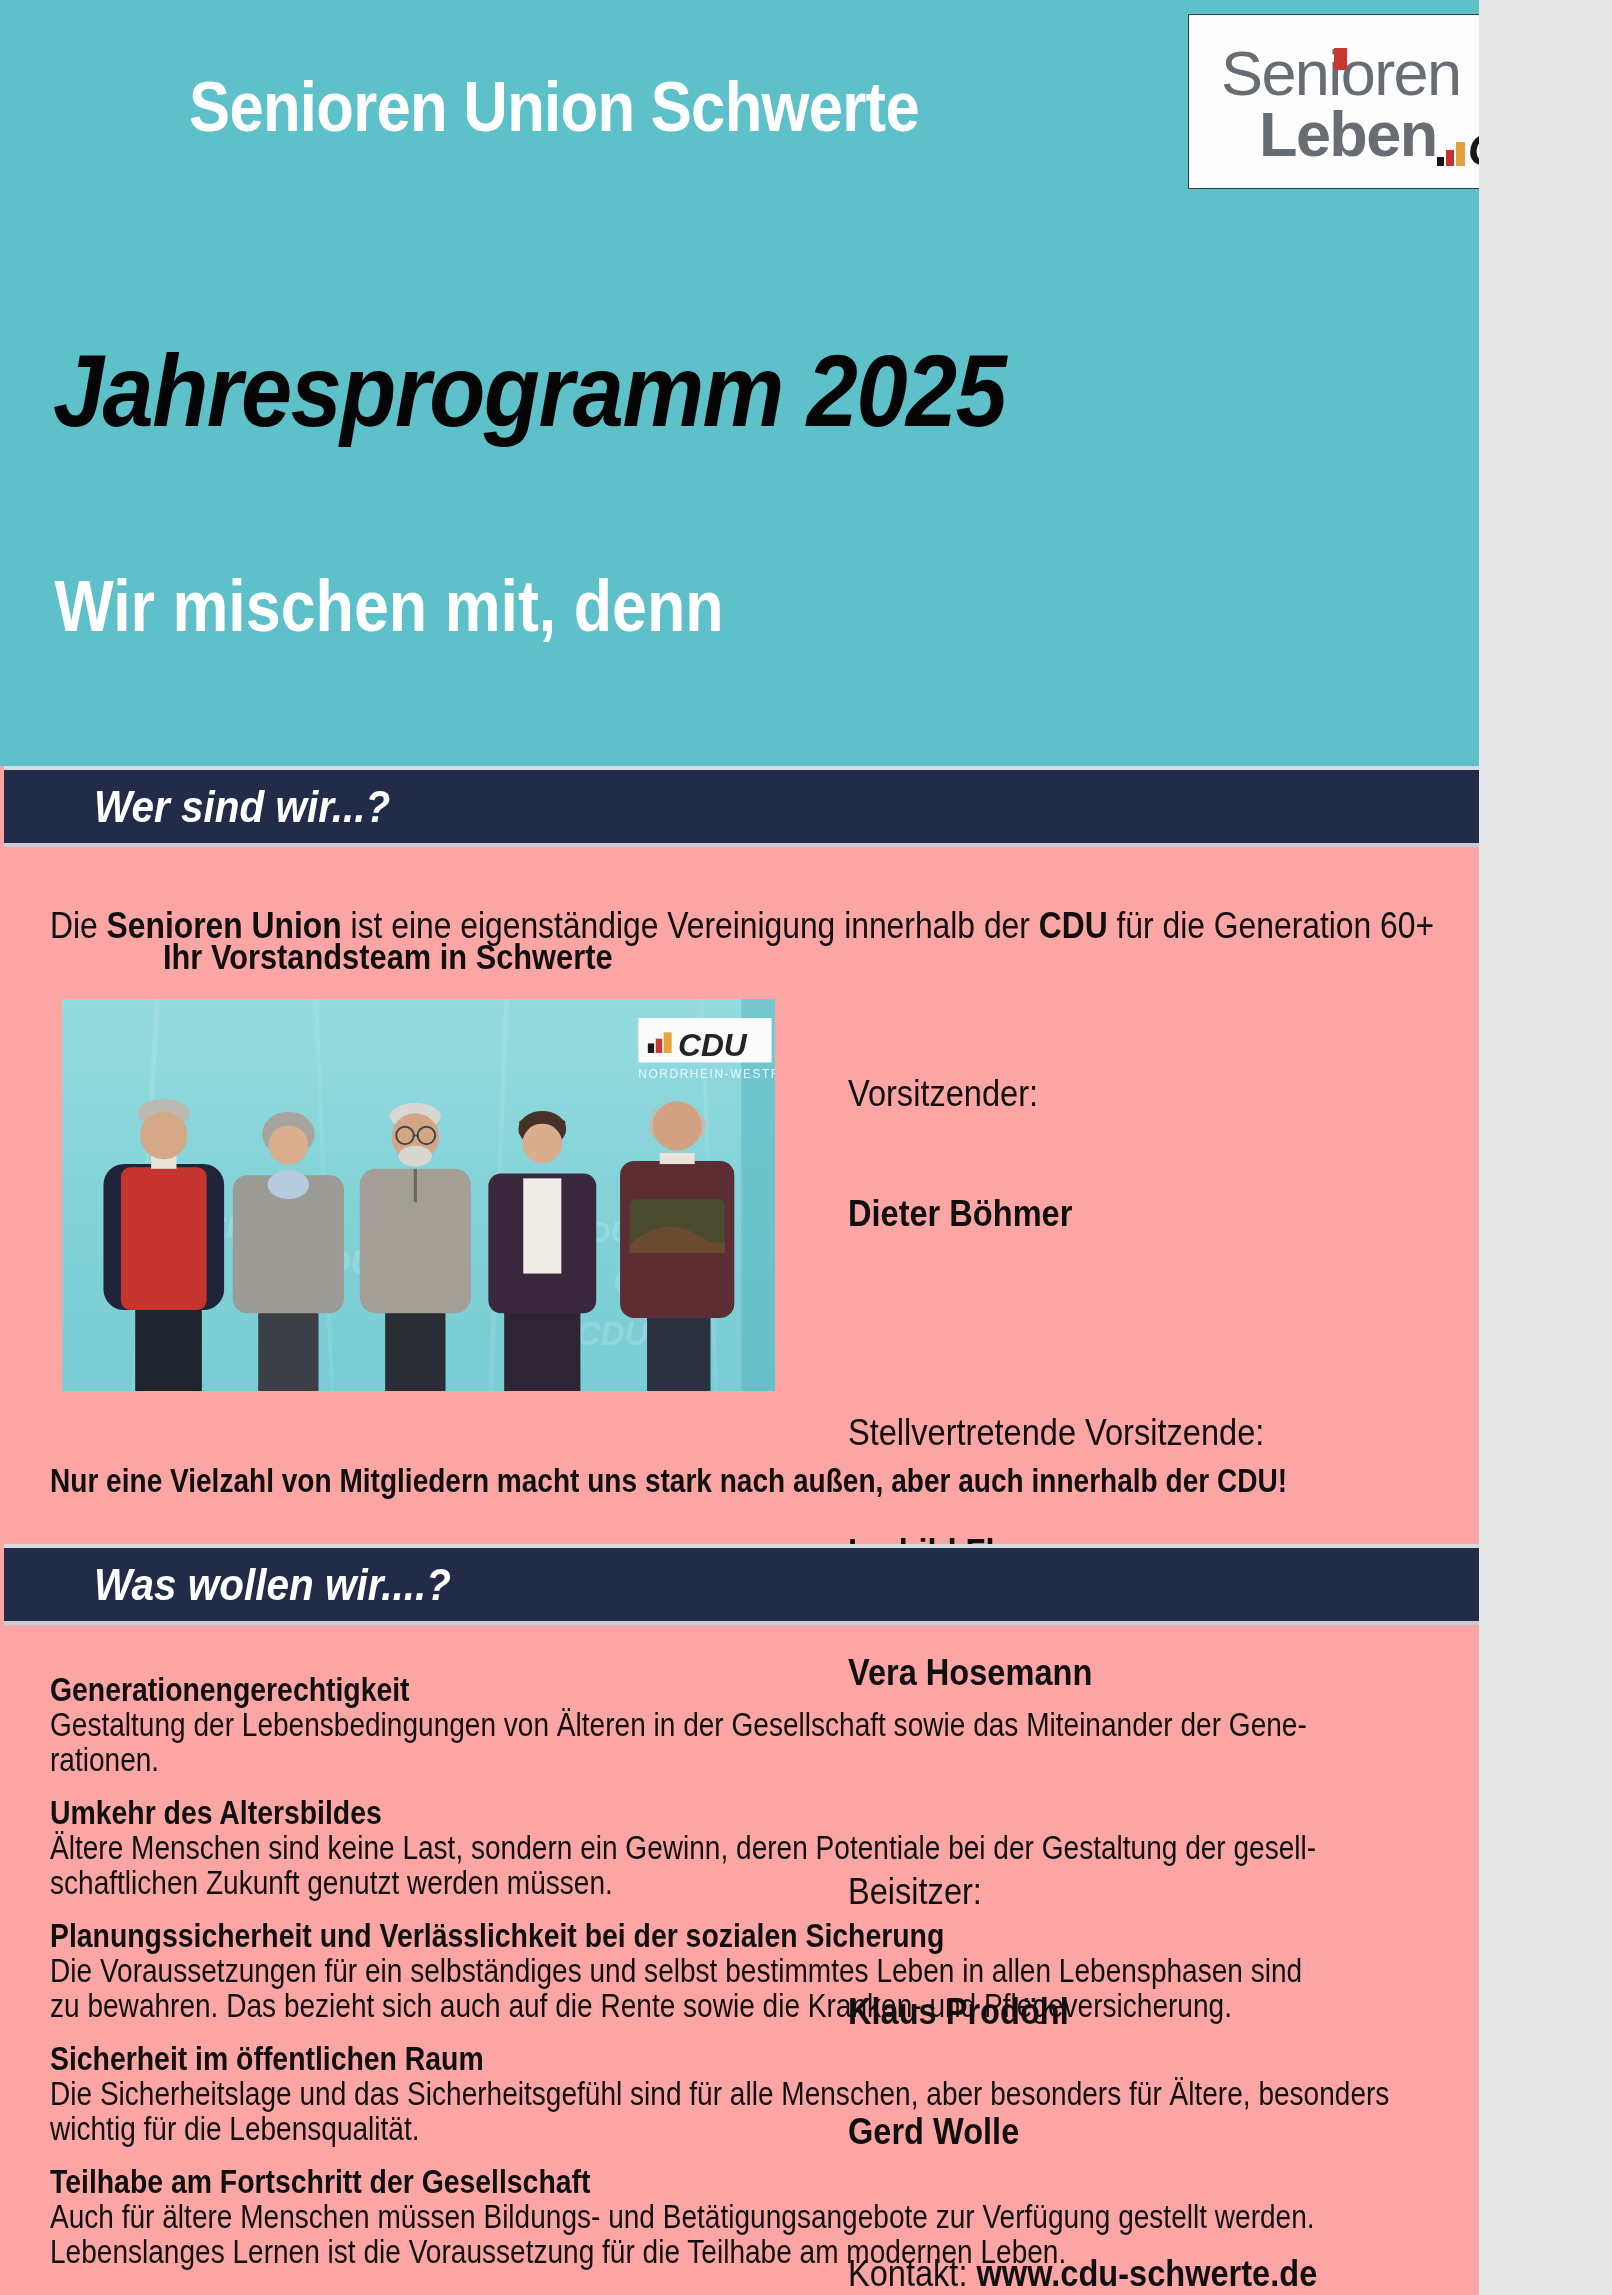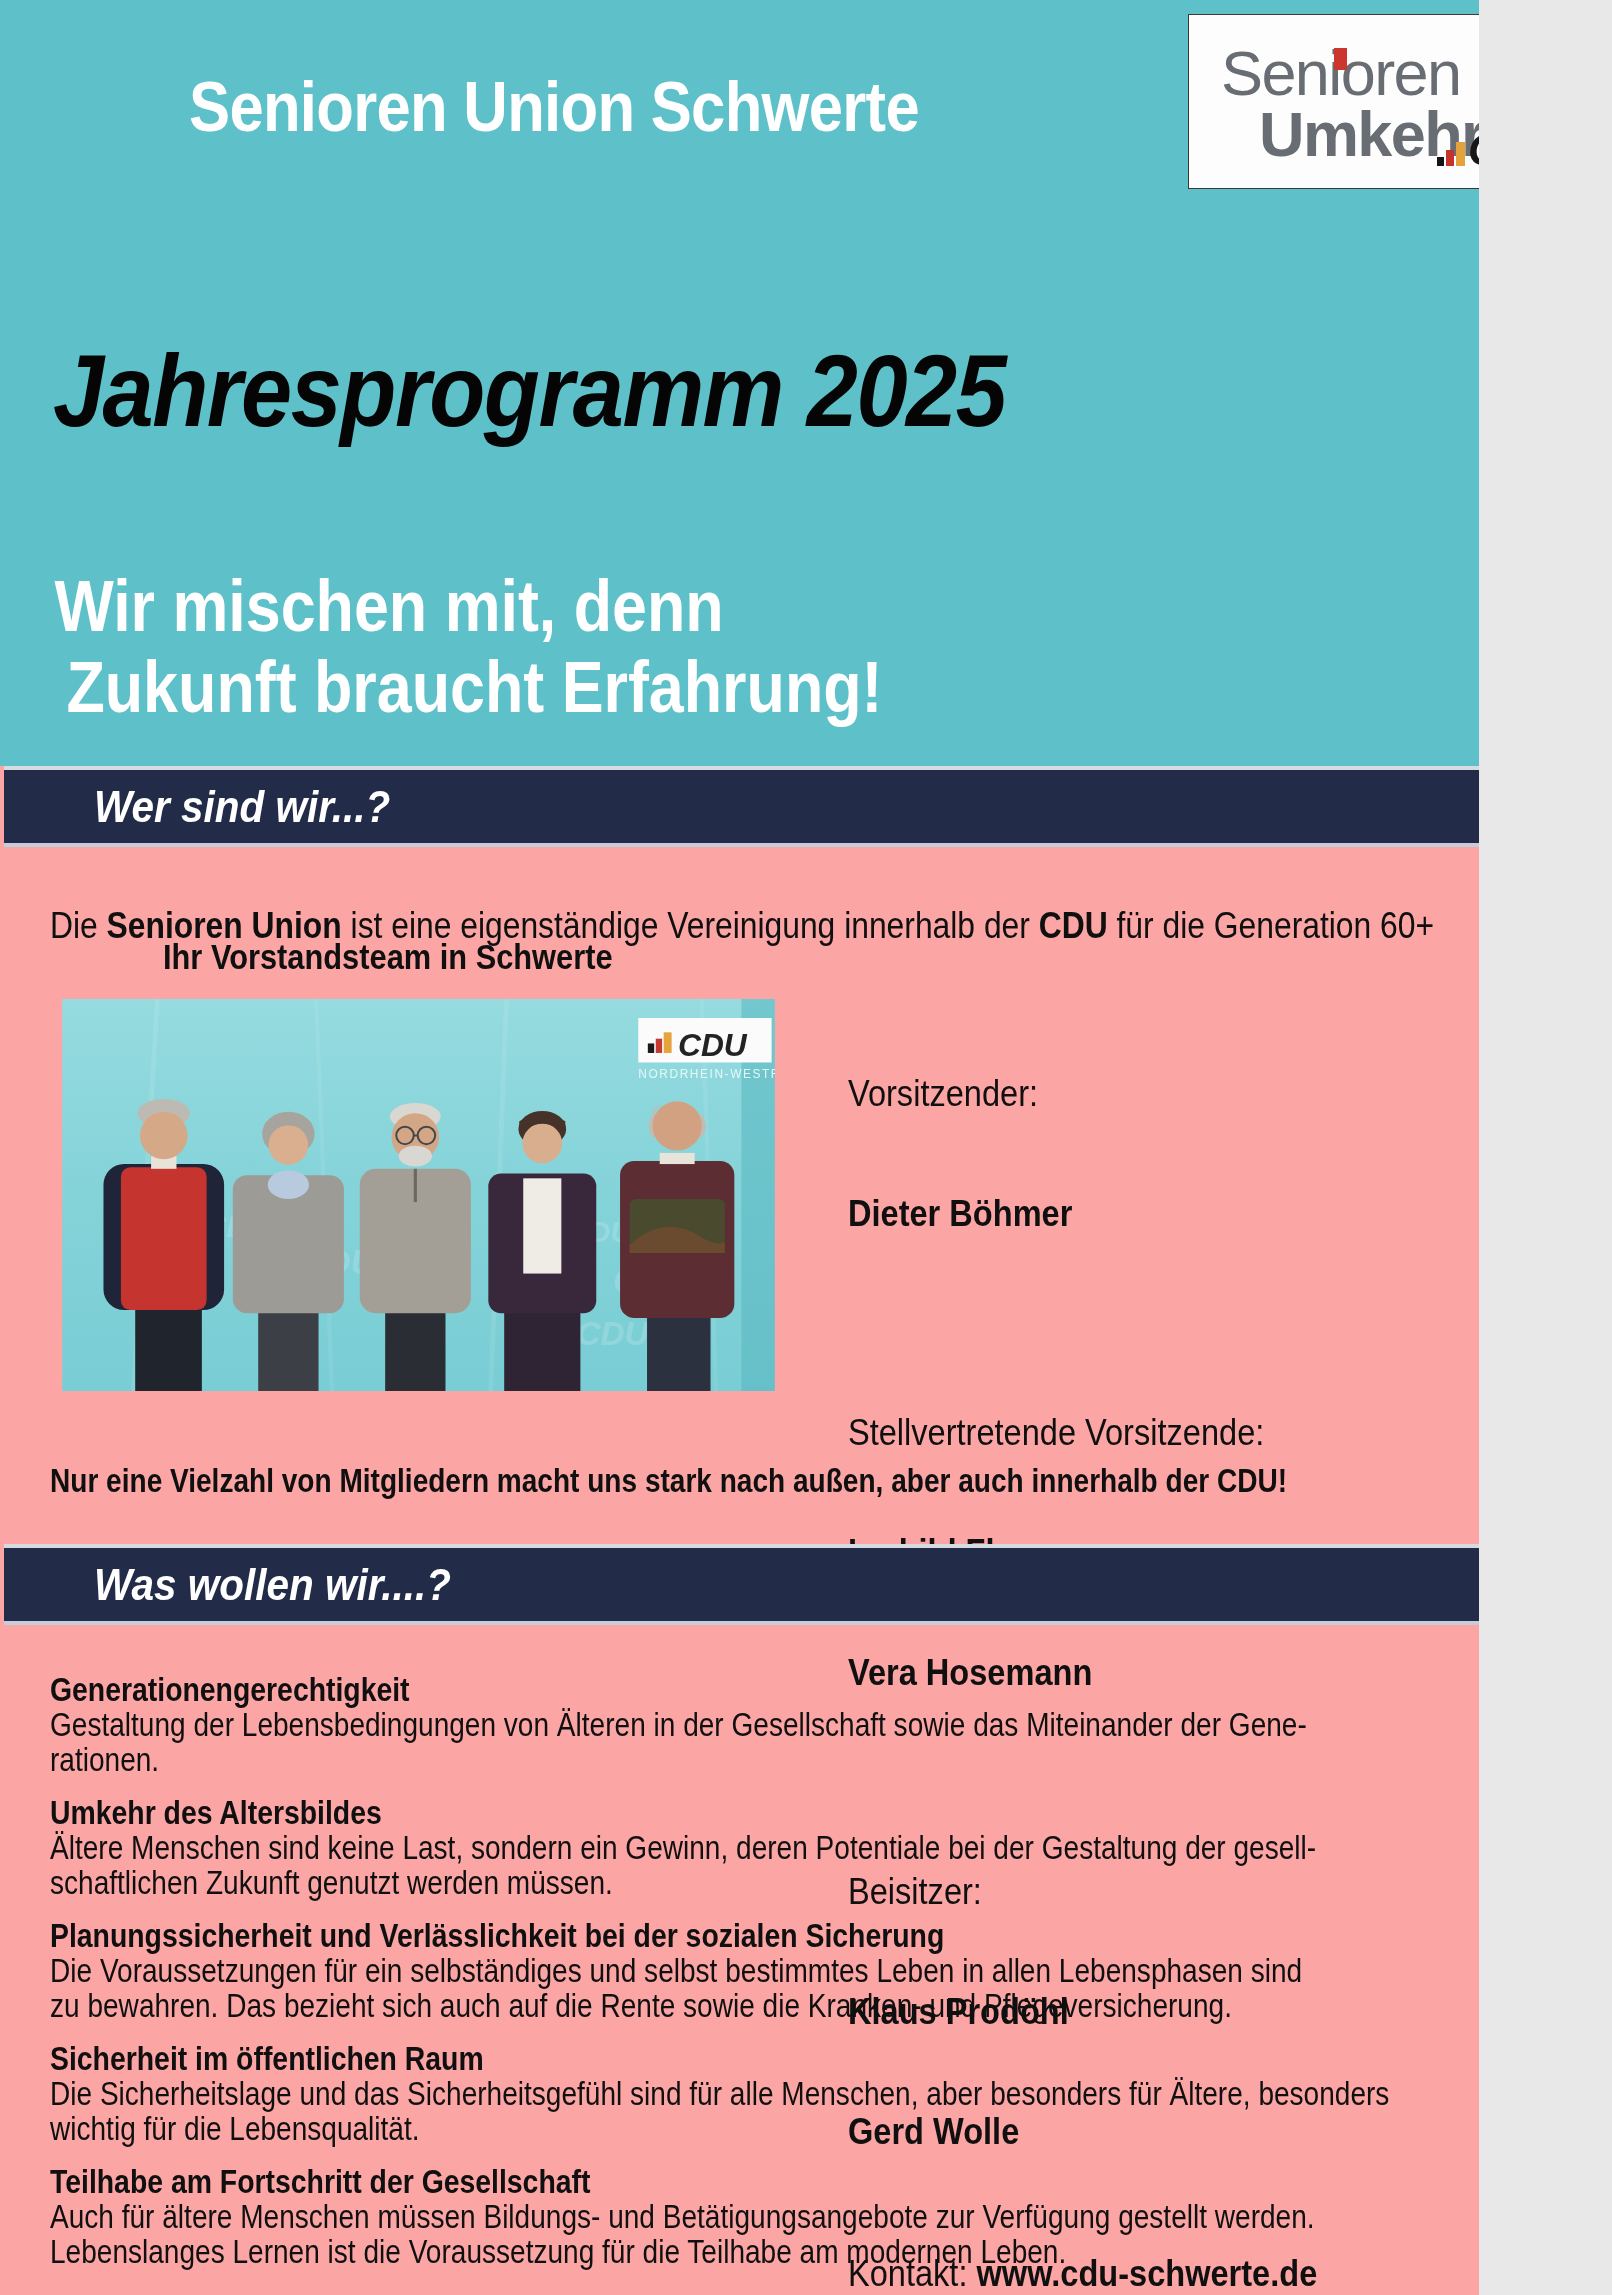"Umkehr" span.lg-word2 { text: Umkehr -> Leben }
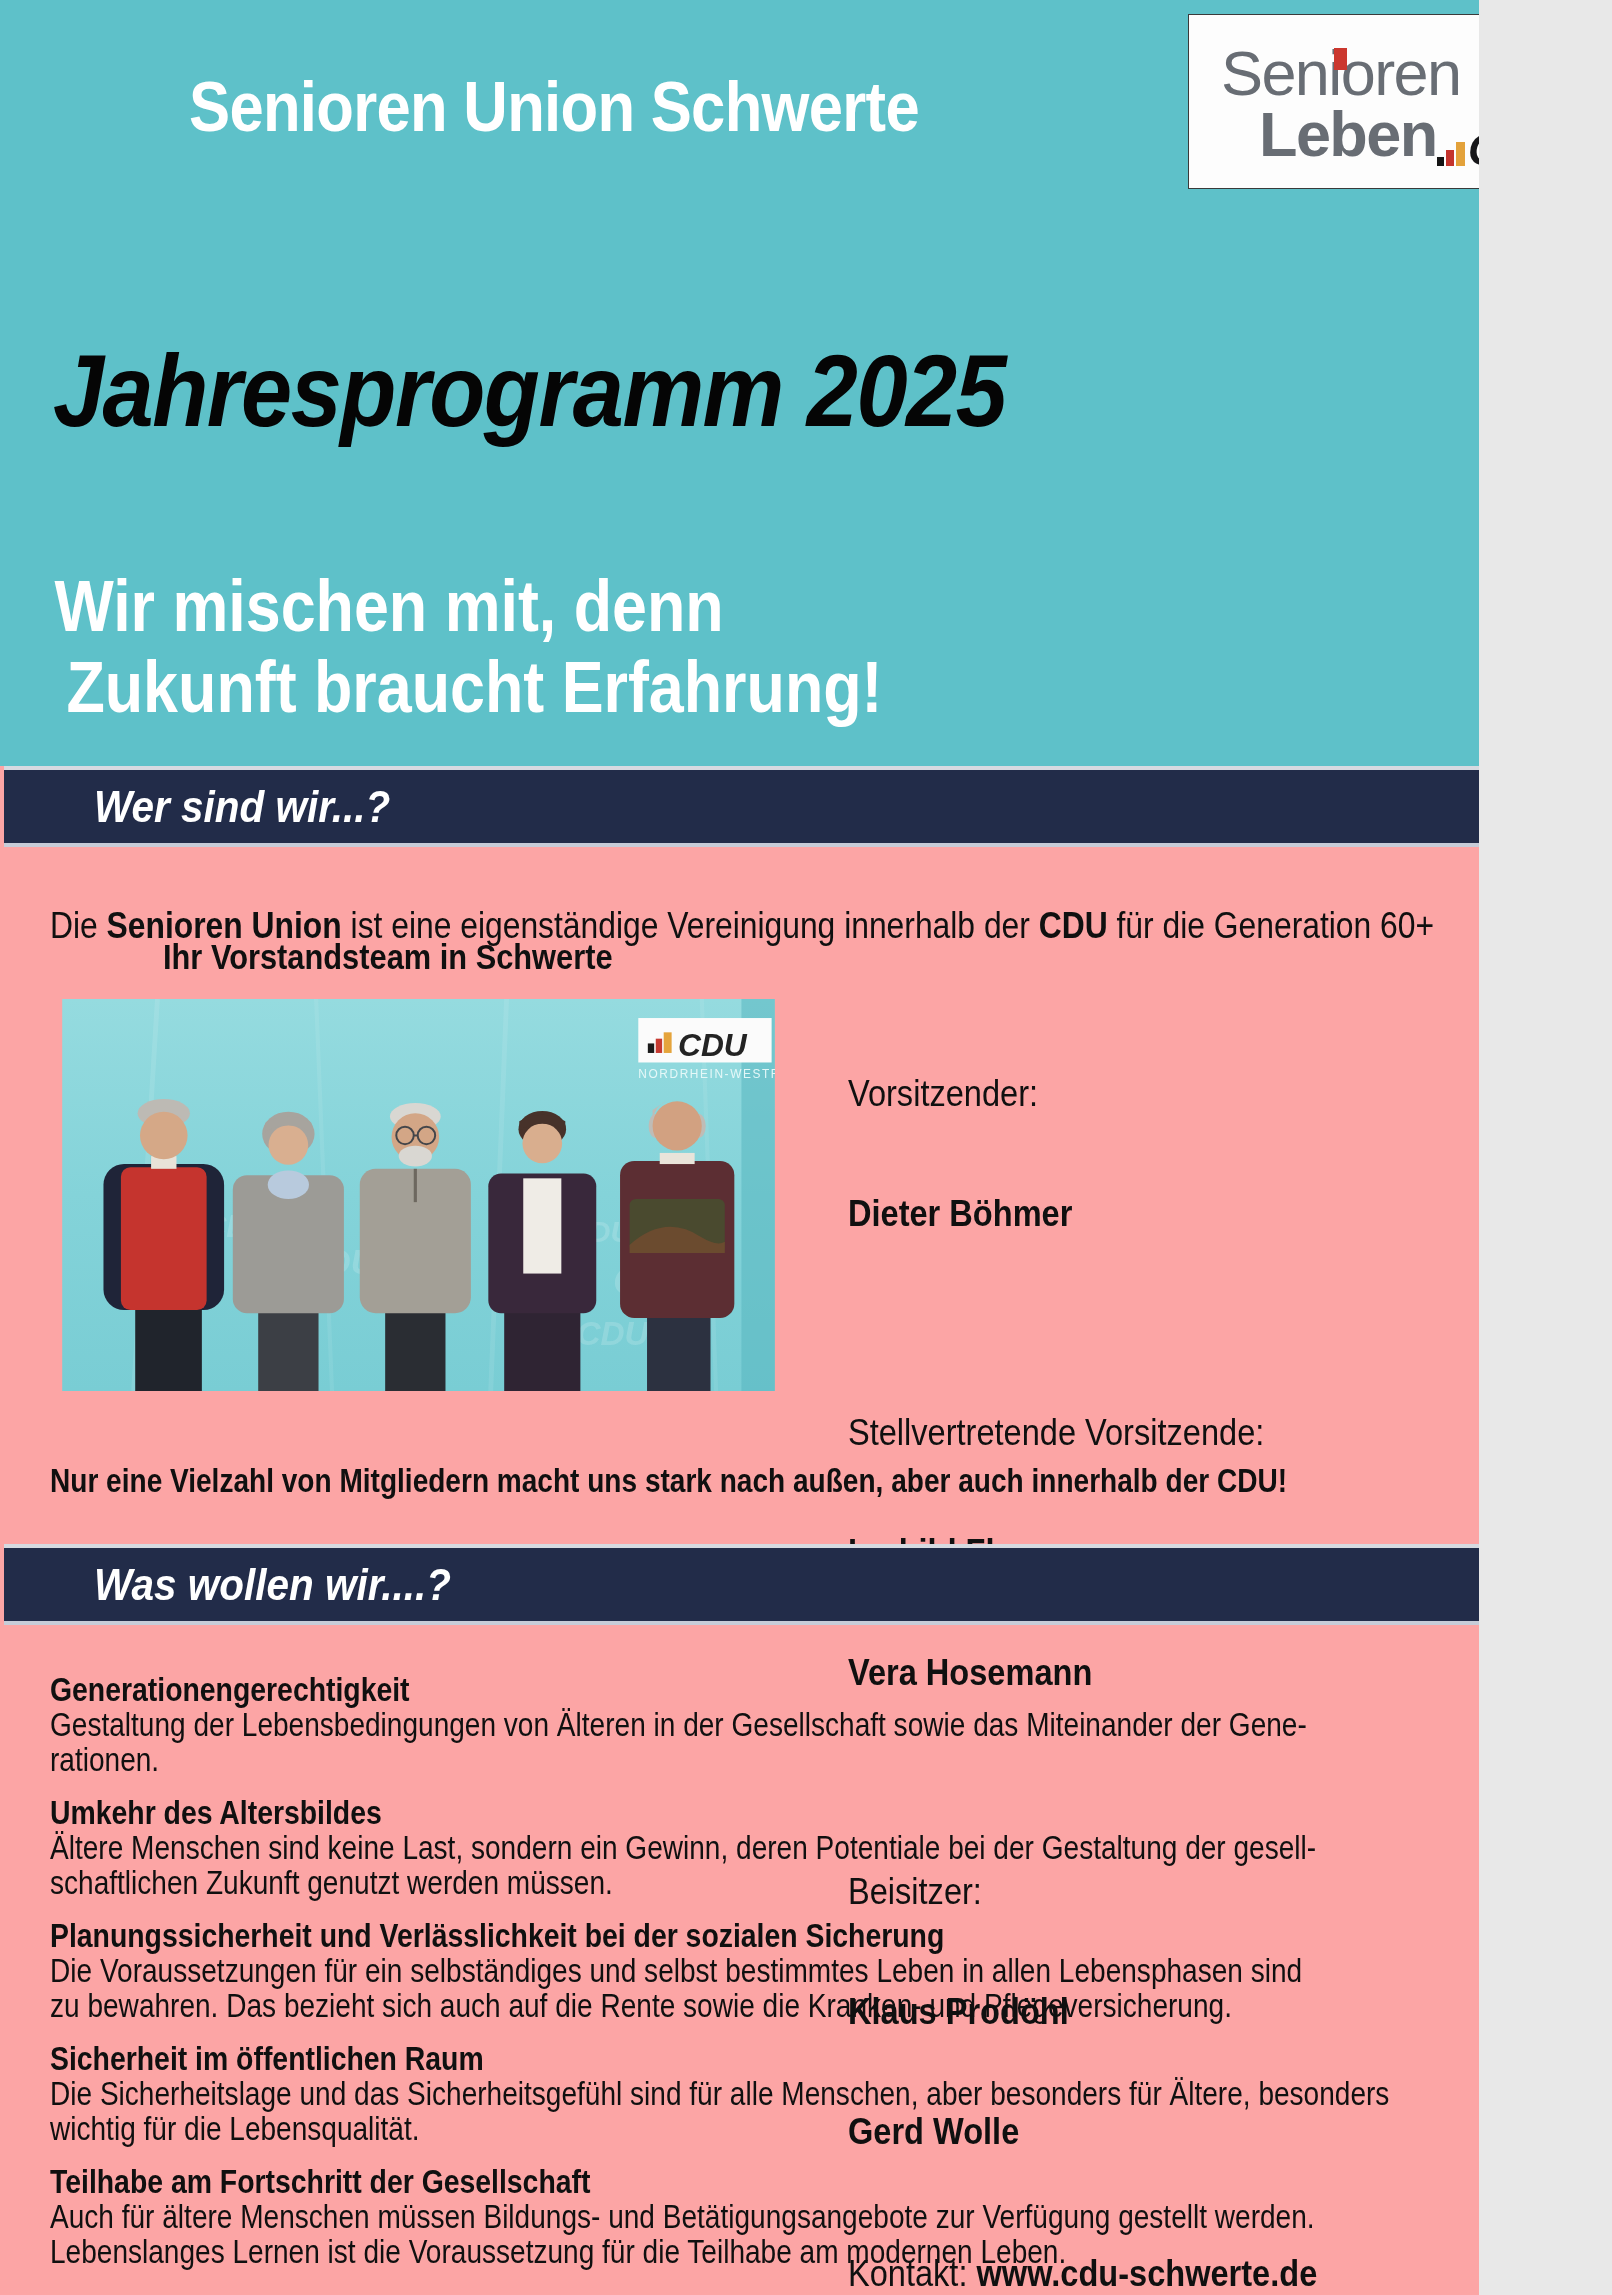"Zukunft braucht Erfahrung!" div { html: <div><span>Zukunft braucht Erfahrung!</span></div> -> none }
